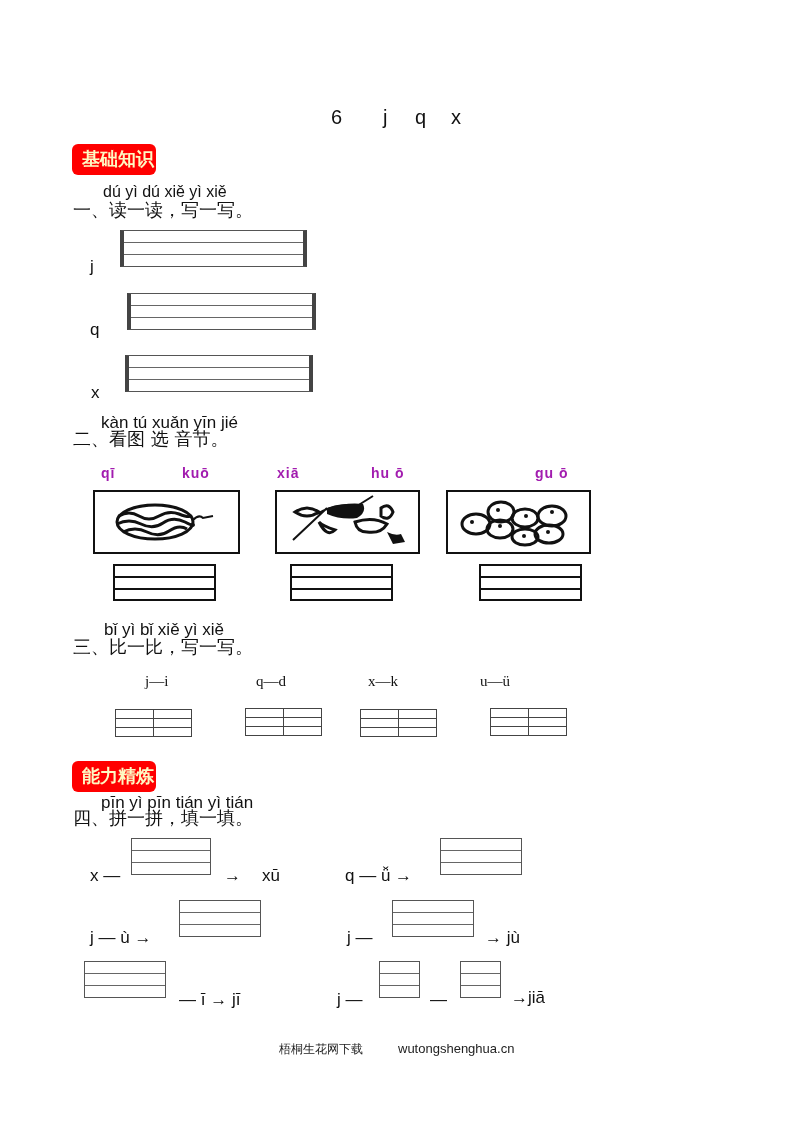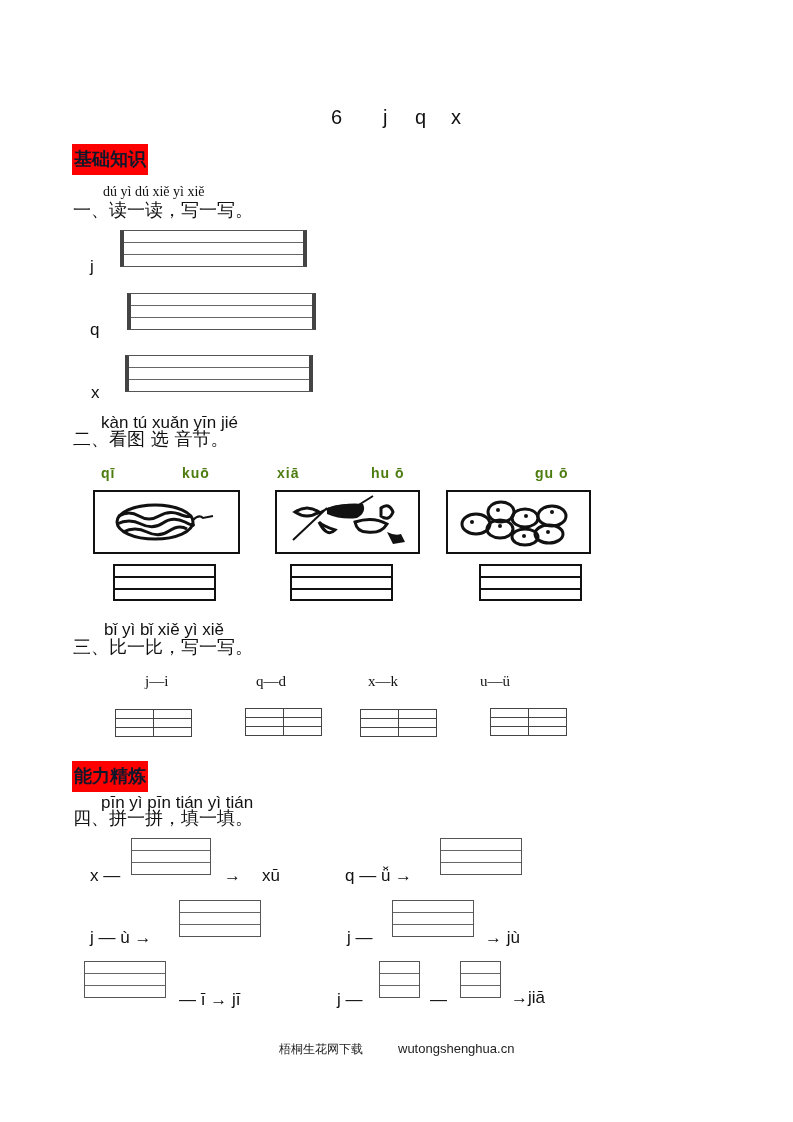"基础知识" .badge { border-radius: none -> 6px; color: #0f172a -> #fef9c3; padding: 2px 2px 3px 2px -> 2px 2px 3px 10px }
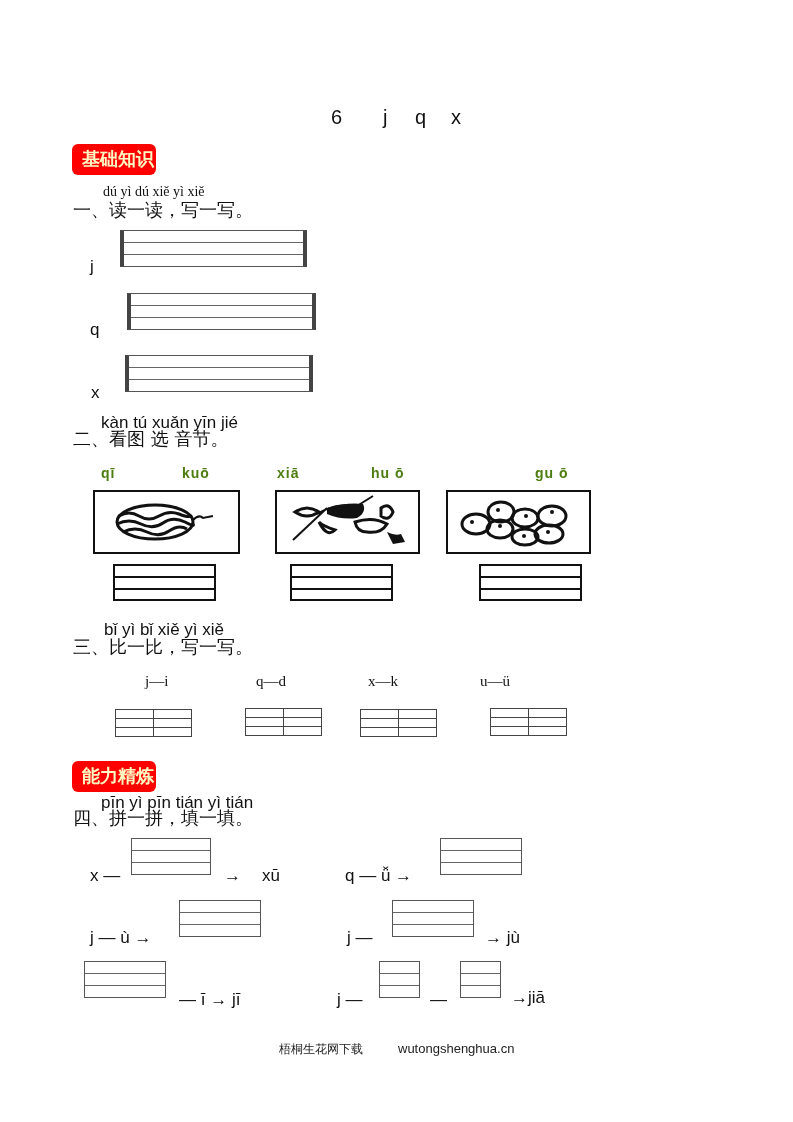"dú yì dú xiě yì" .pinyin-serif { font-family: Liberation Serif, serif -> Liberation Sans, sans-serif; font-size: 14px -> 16px }
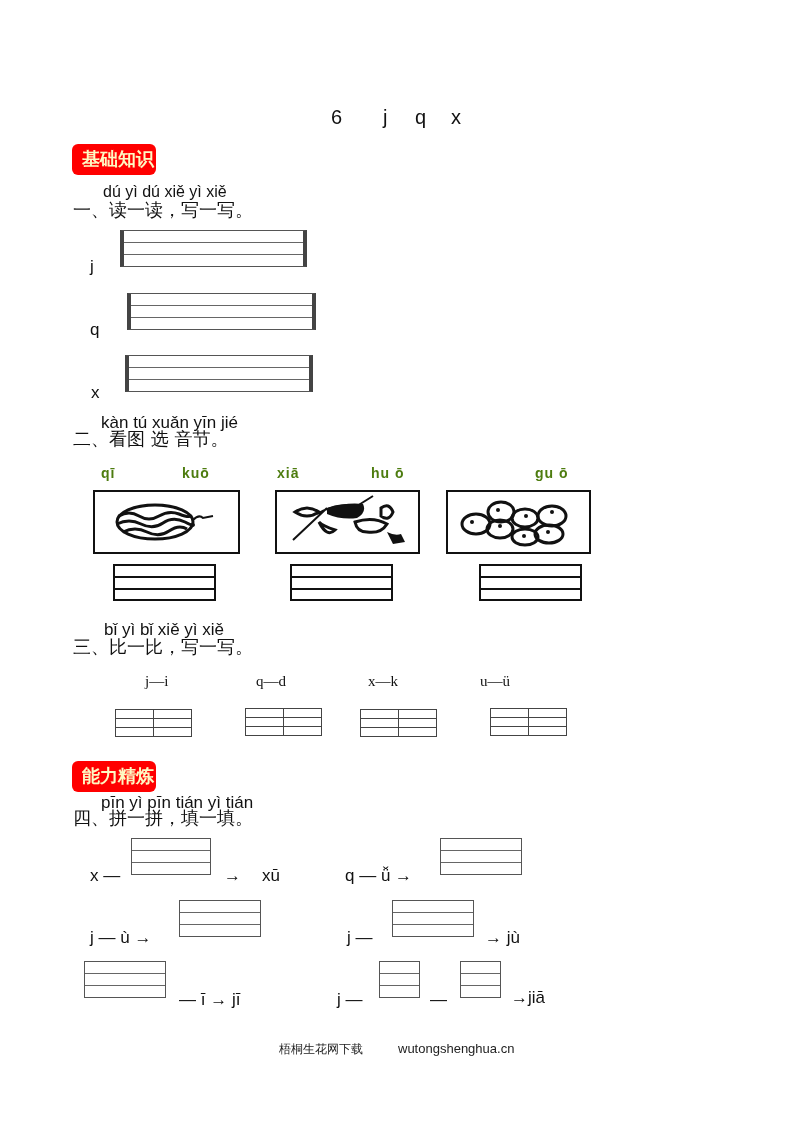"qī" .syl { color: #4d7c0f -> #a21caf }
